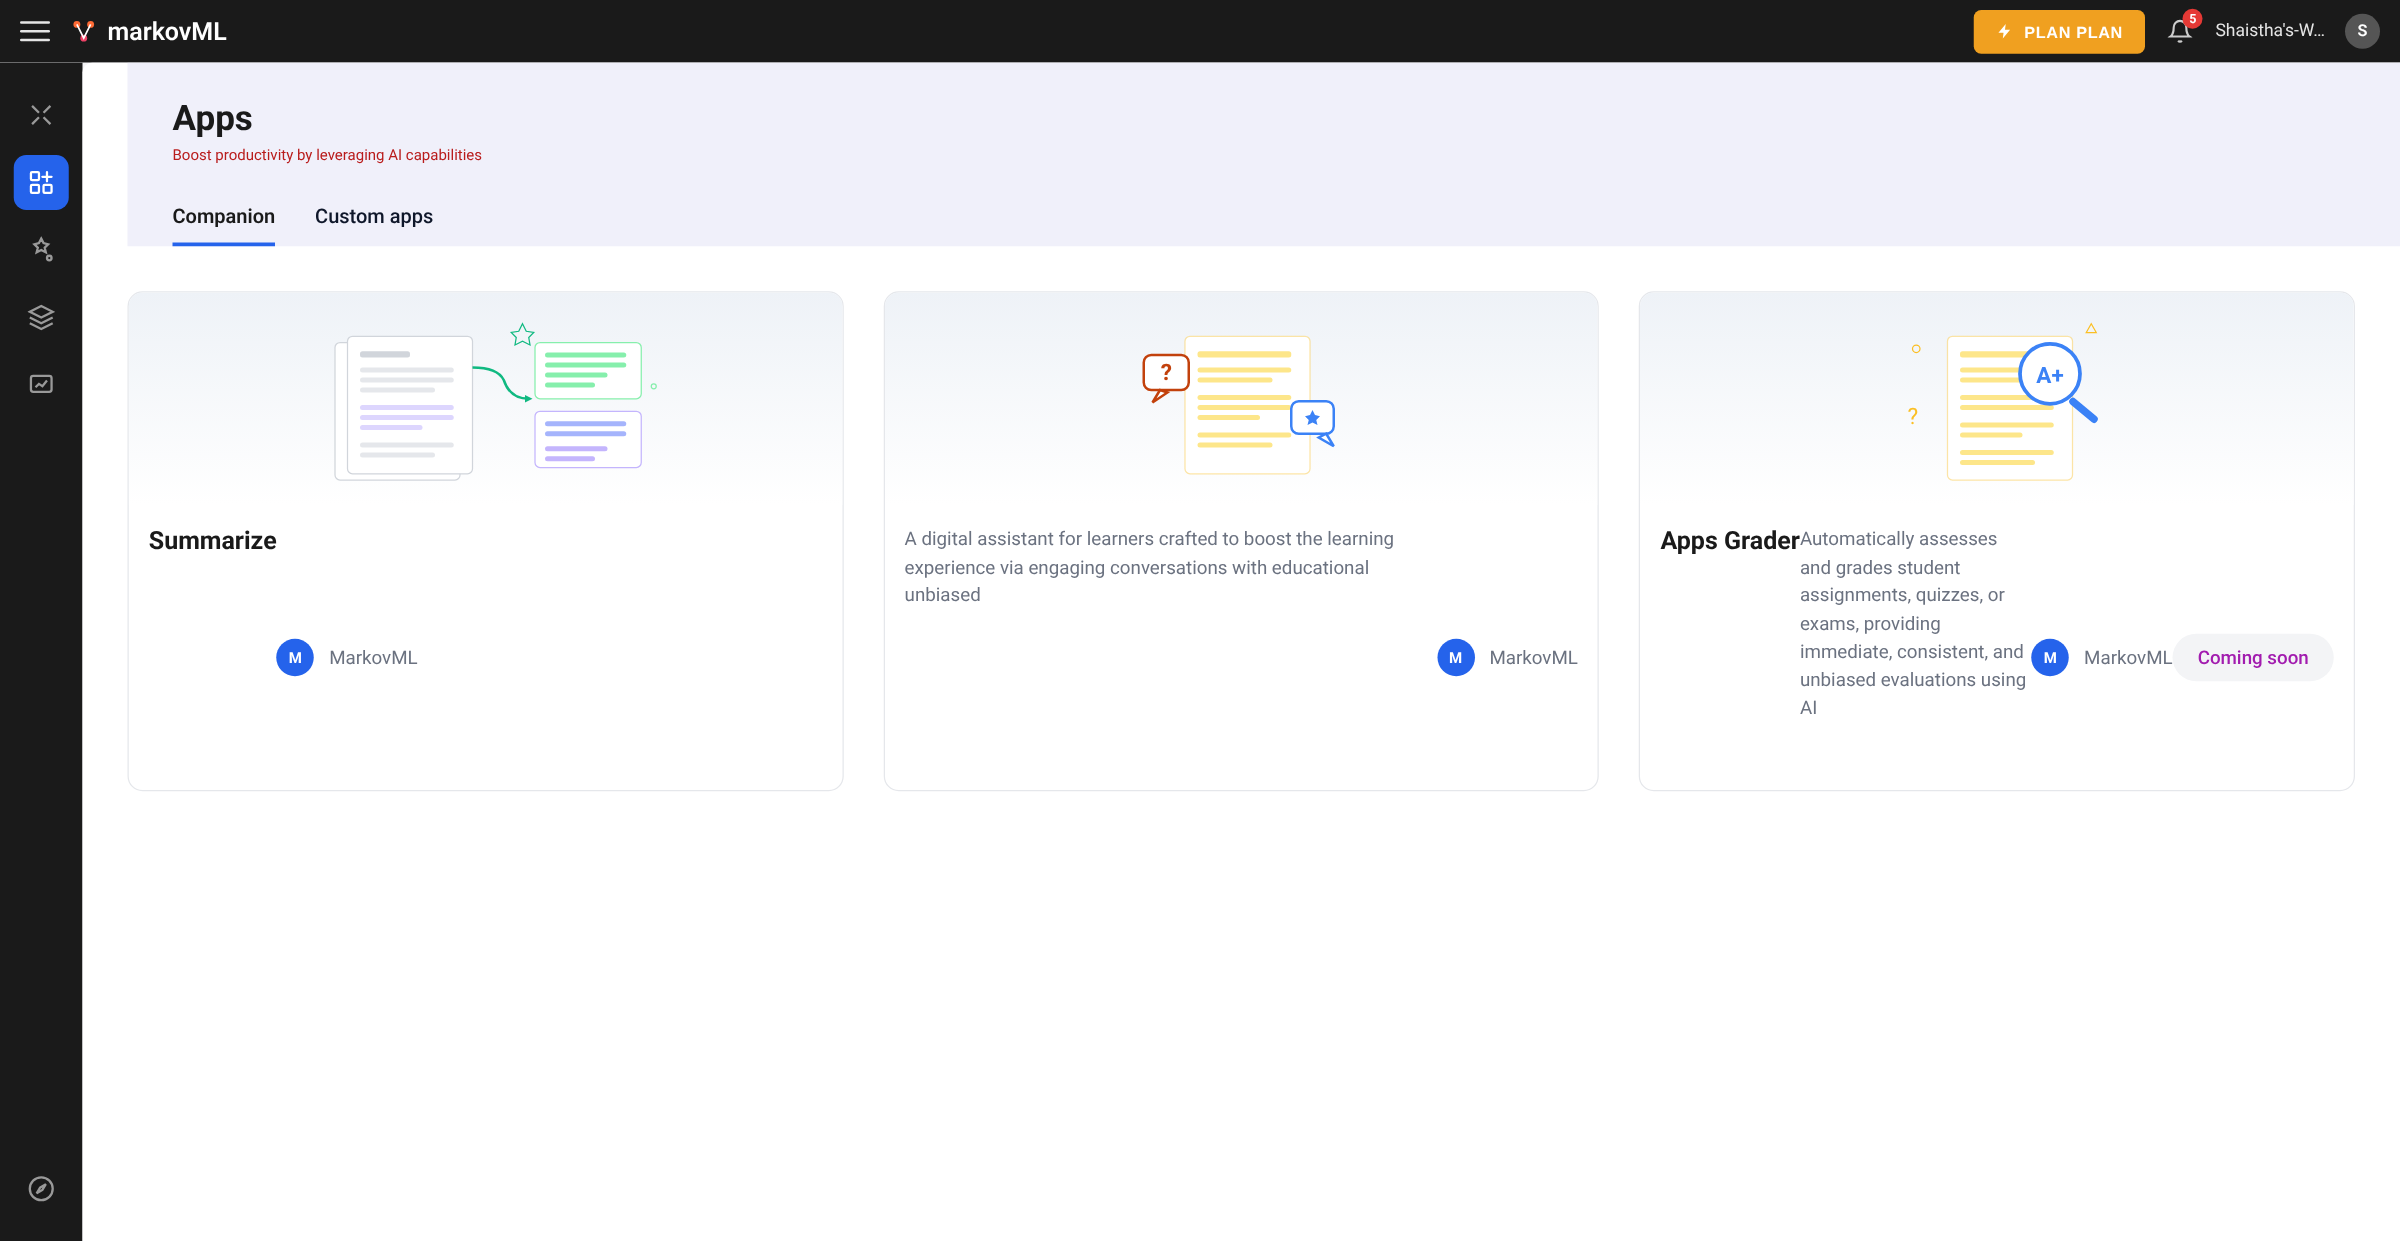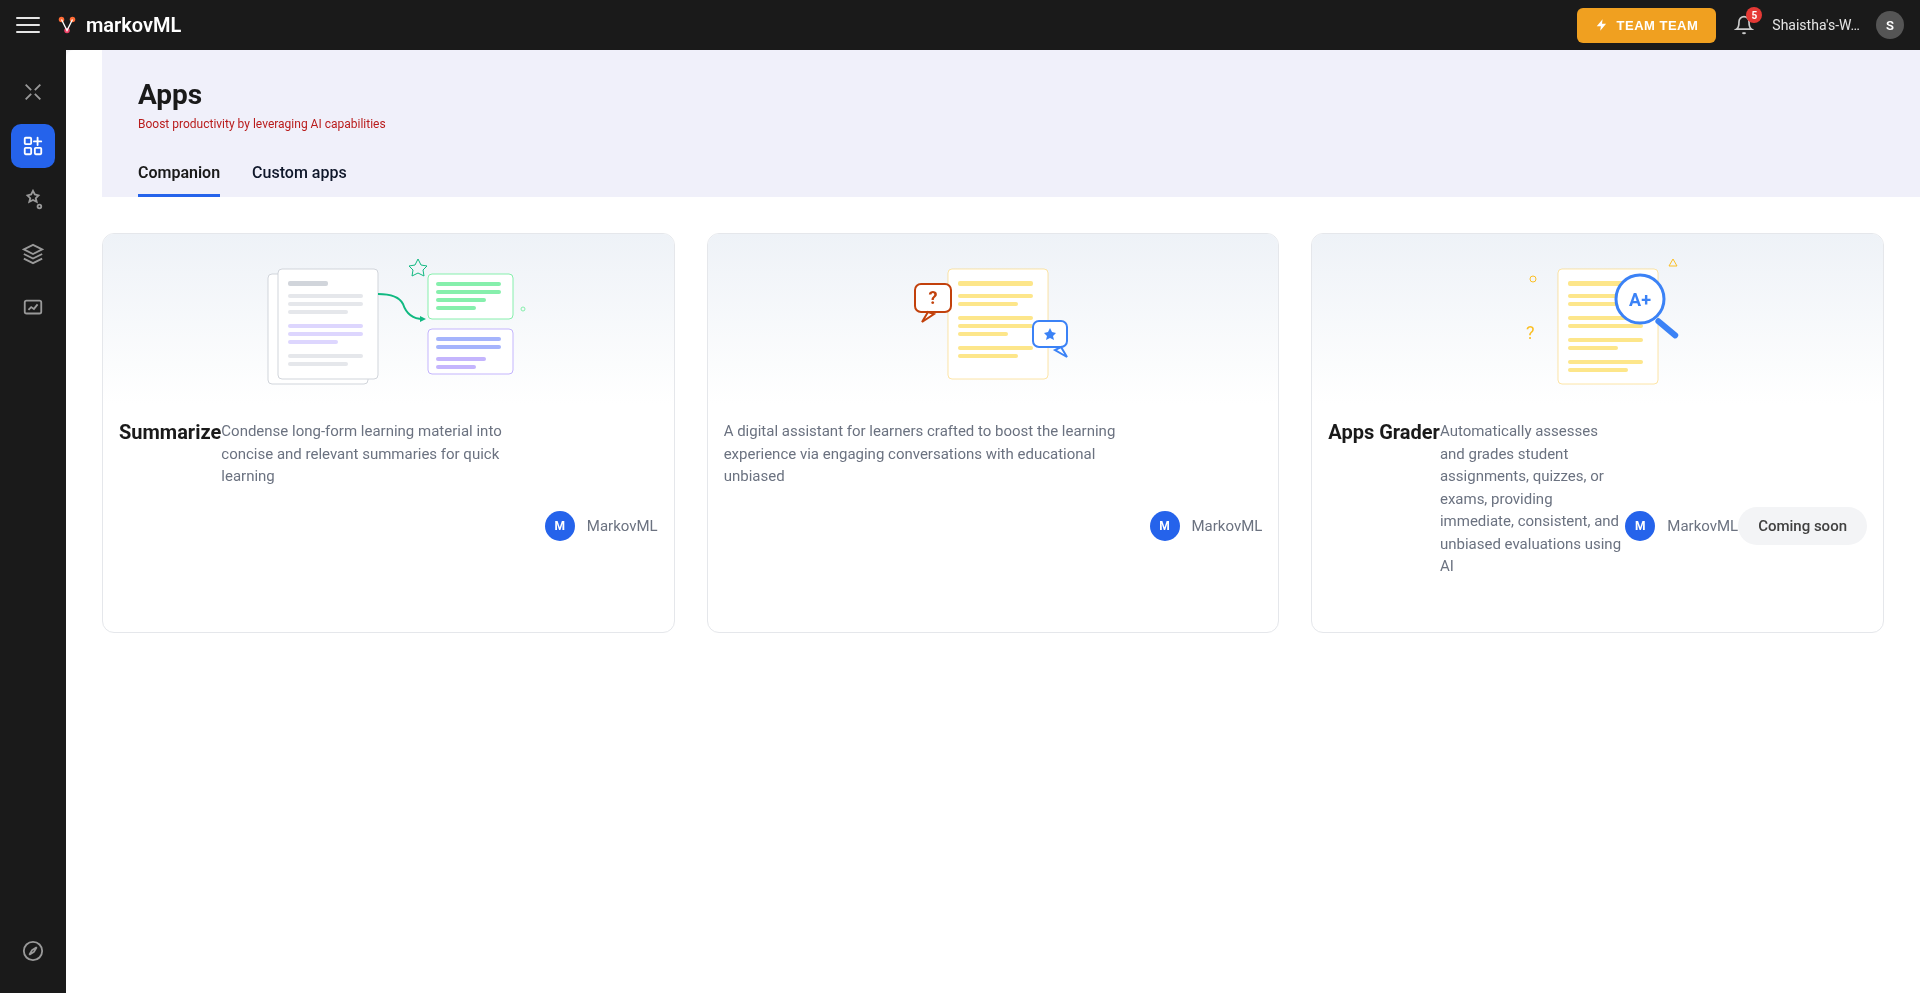"TEAM TEAM" span { text: TEAM TEAM -> PLAN PLAN }
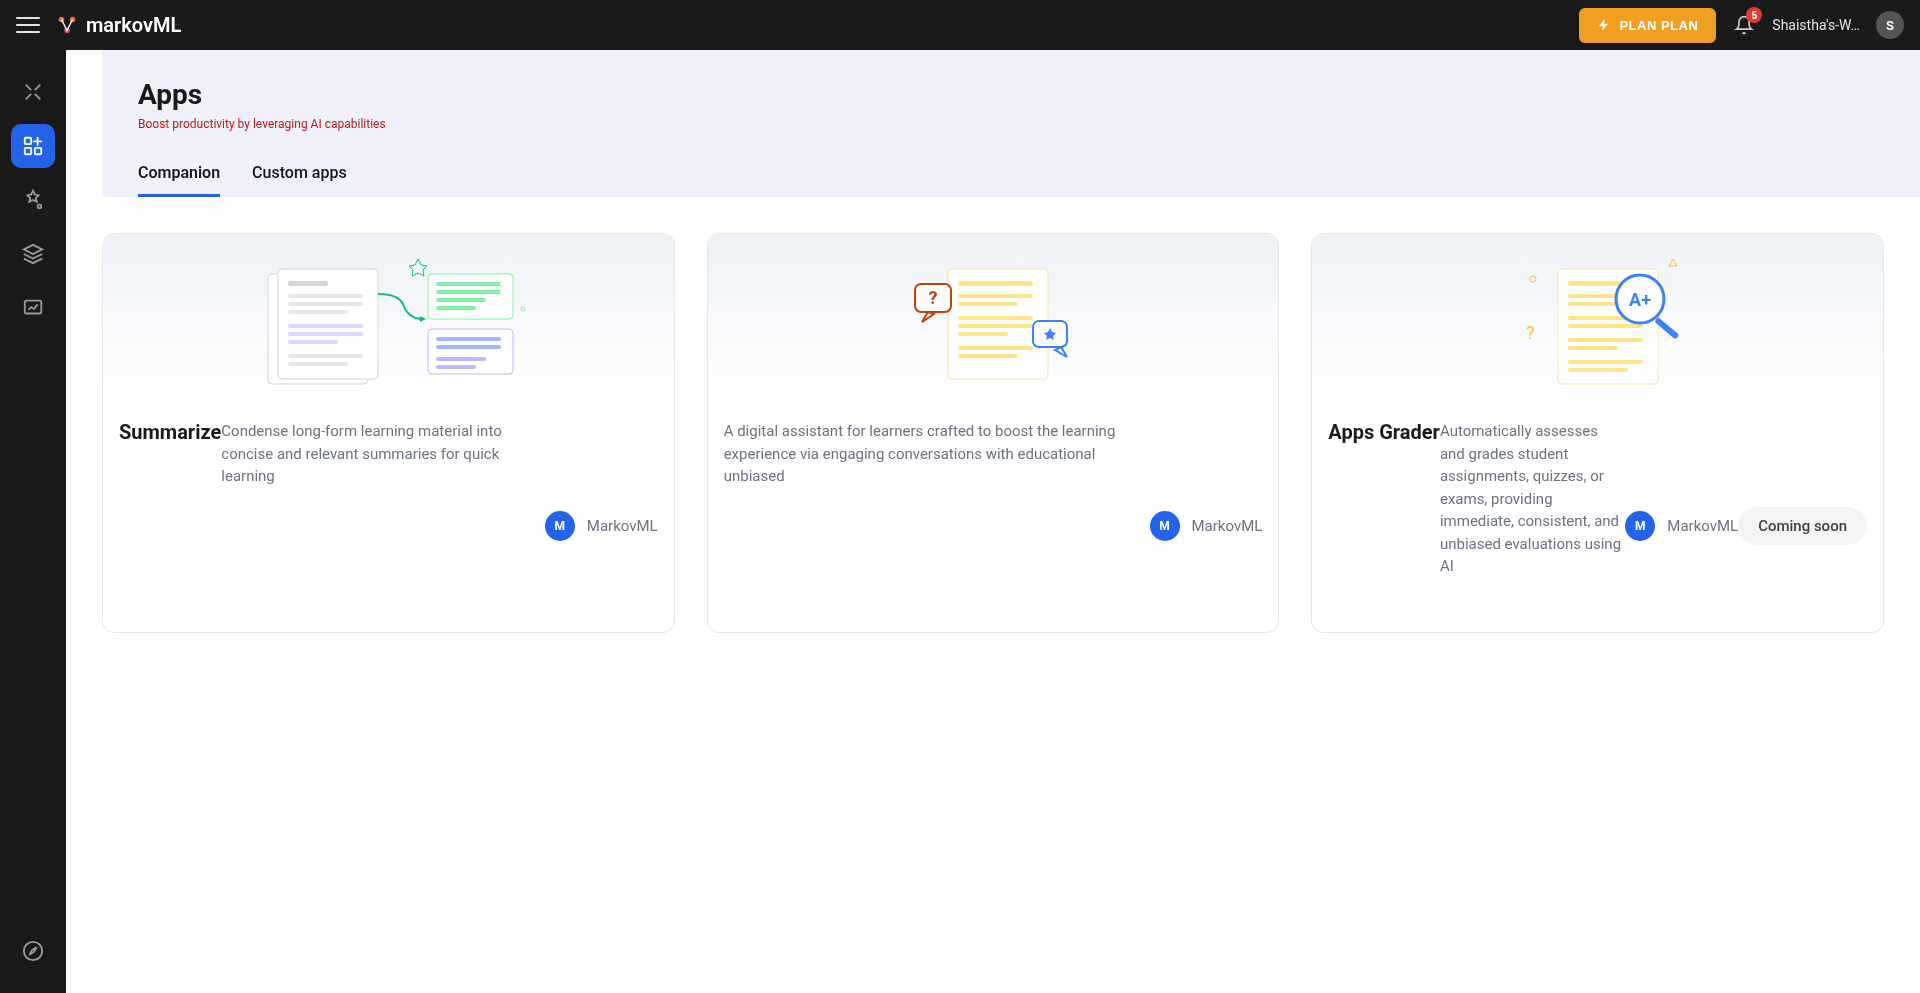"Condense long-form learning material" div.card-desc { html: <div>Condense long-form learning material into concise and relevant summaries for quick learning</div> -> none }
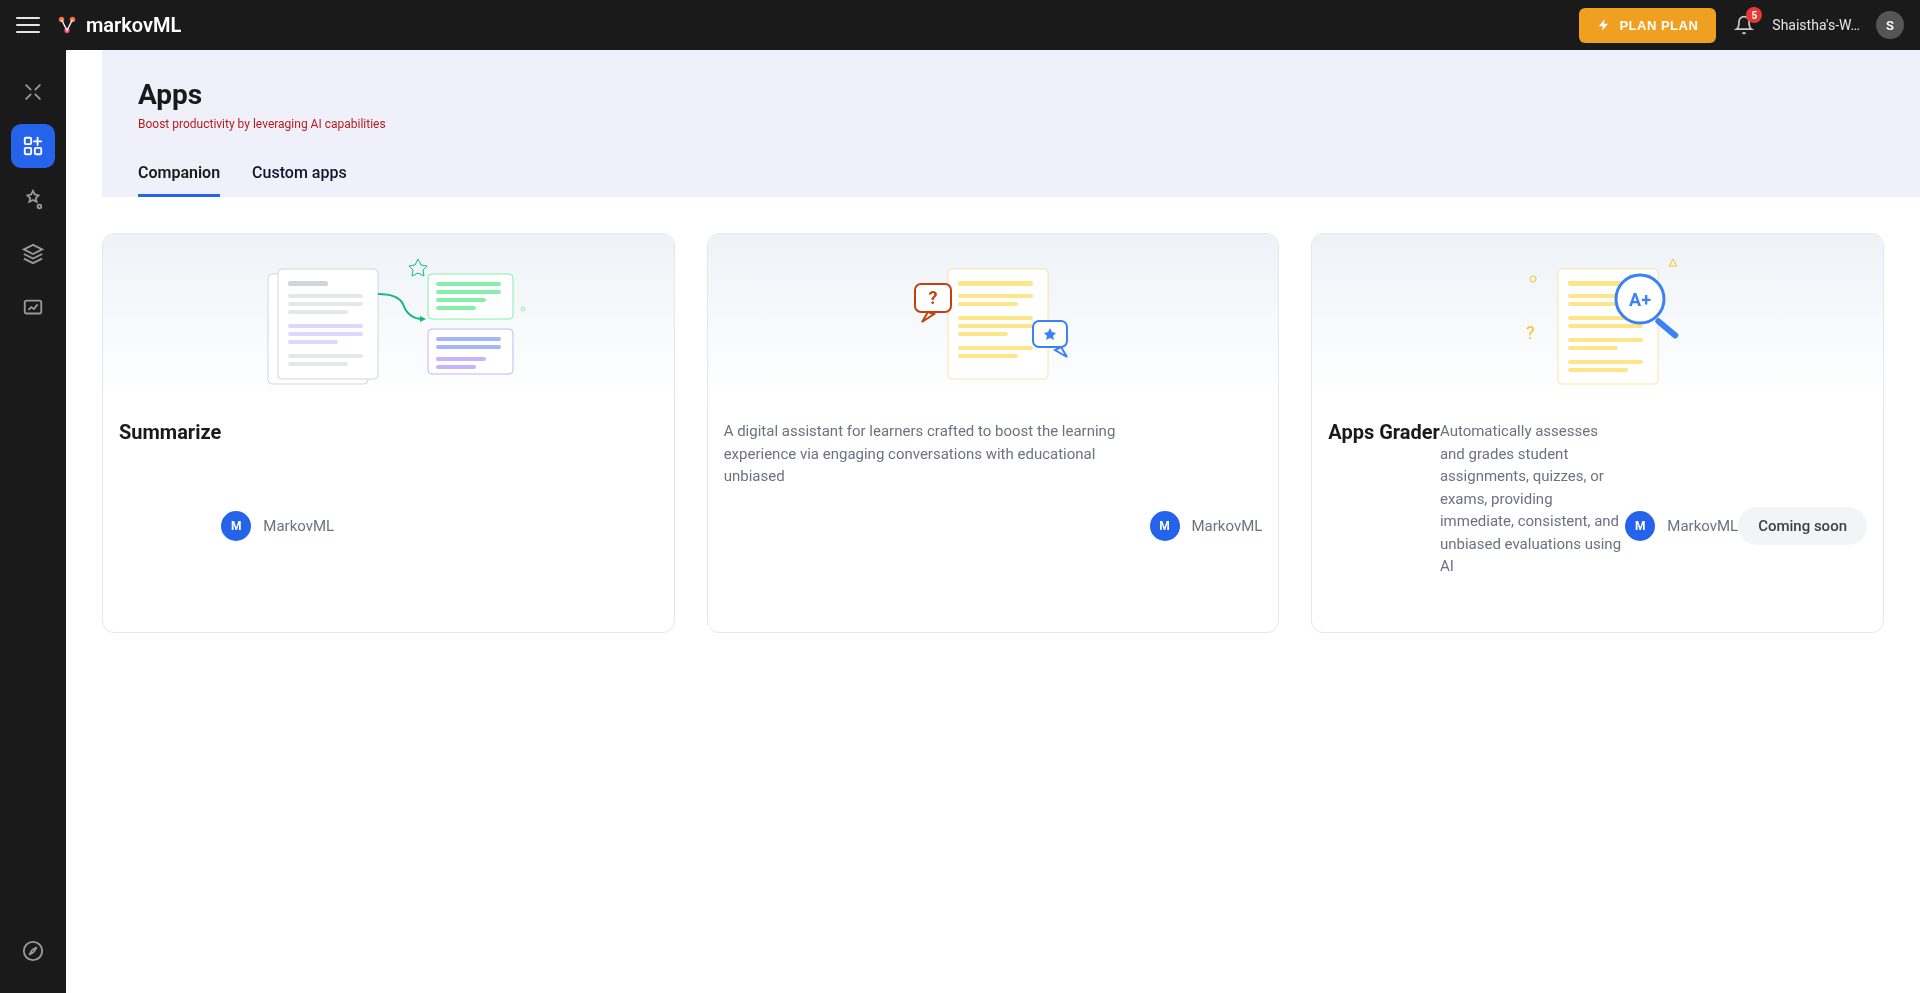"Coming soon" .coming-soon { color: #404040 -> #a21caf }
